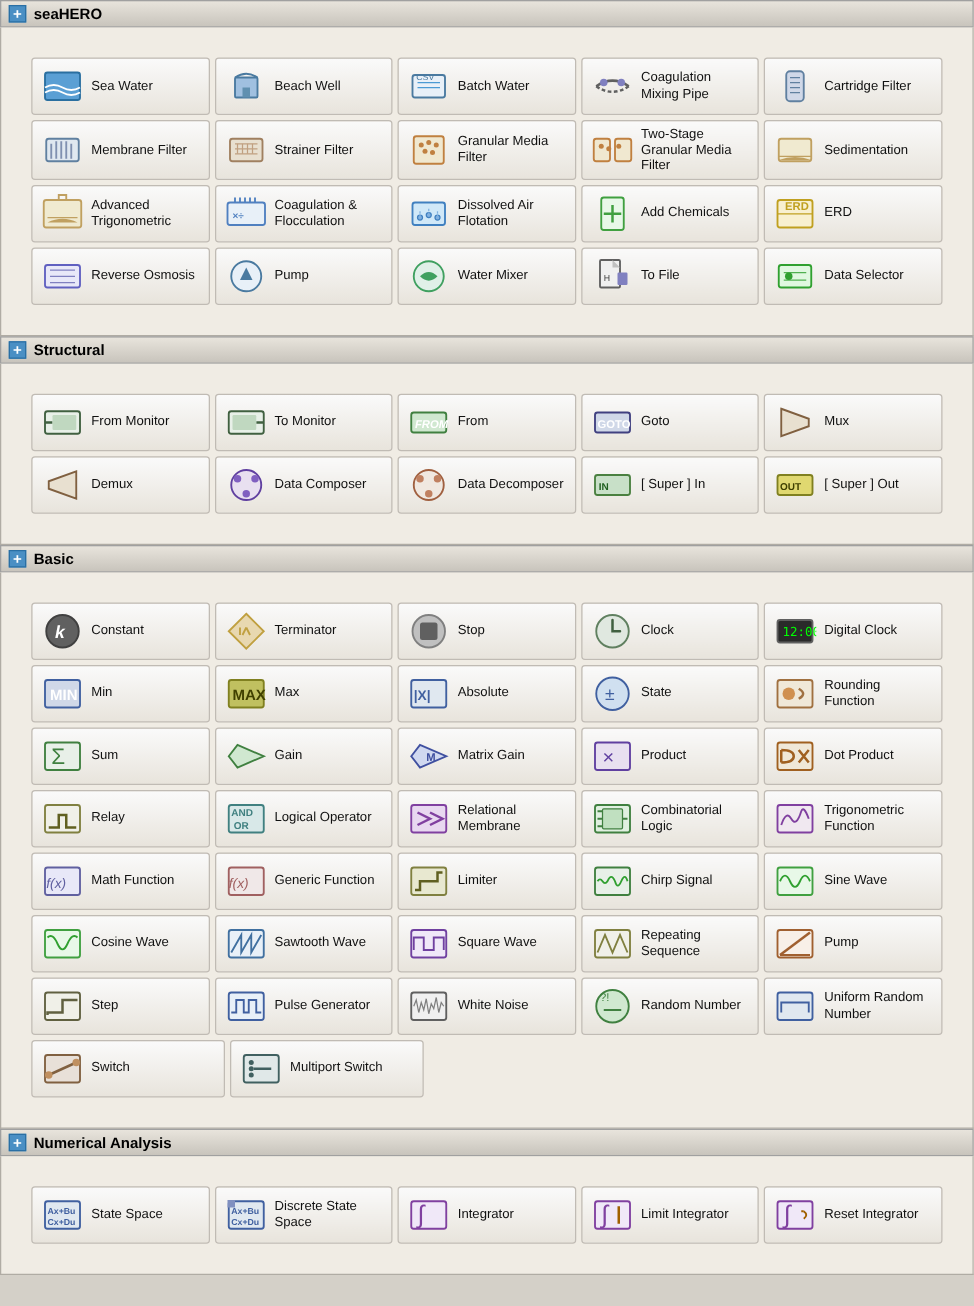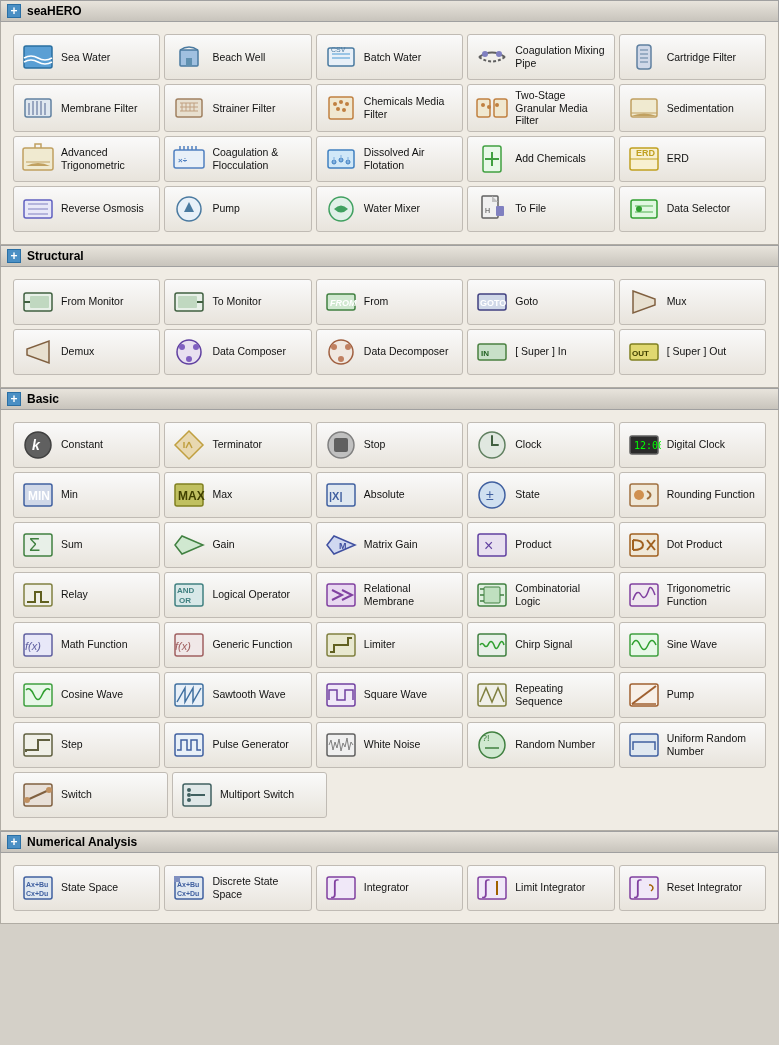"Sea Water" .section-content { padding: 12px -> 24px }
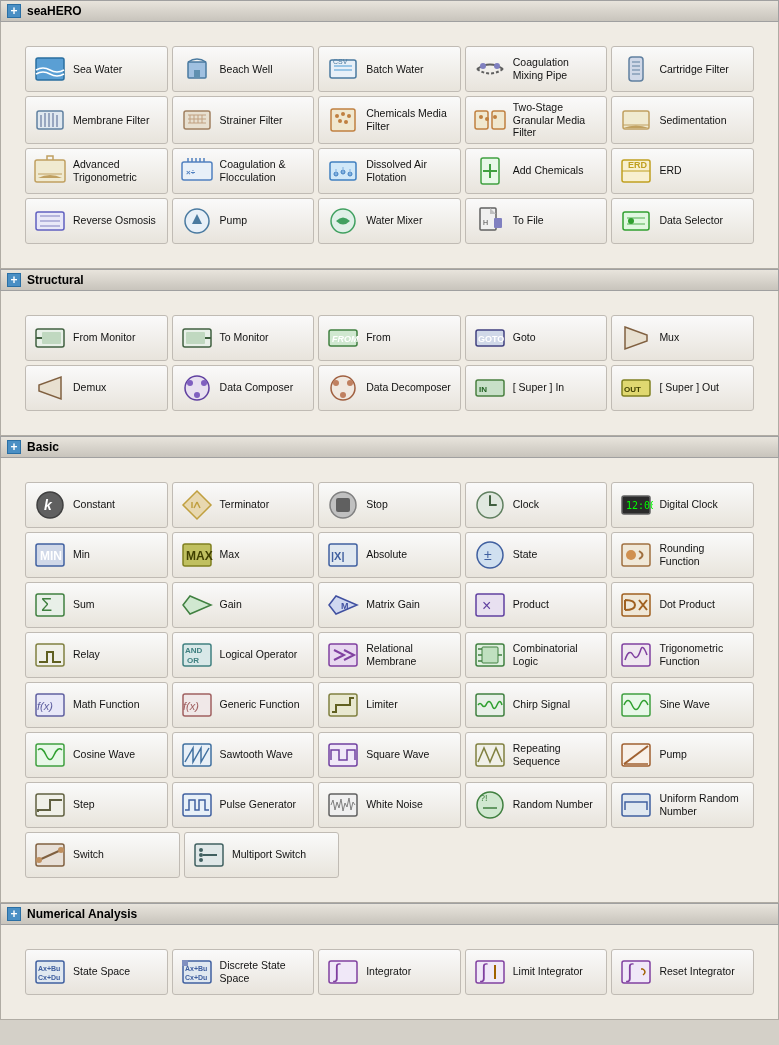"Chemicals Media Filter" span.item-label { text: Chemicals -> Granular }
